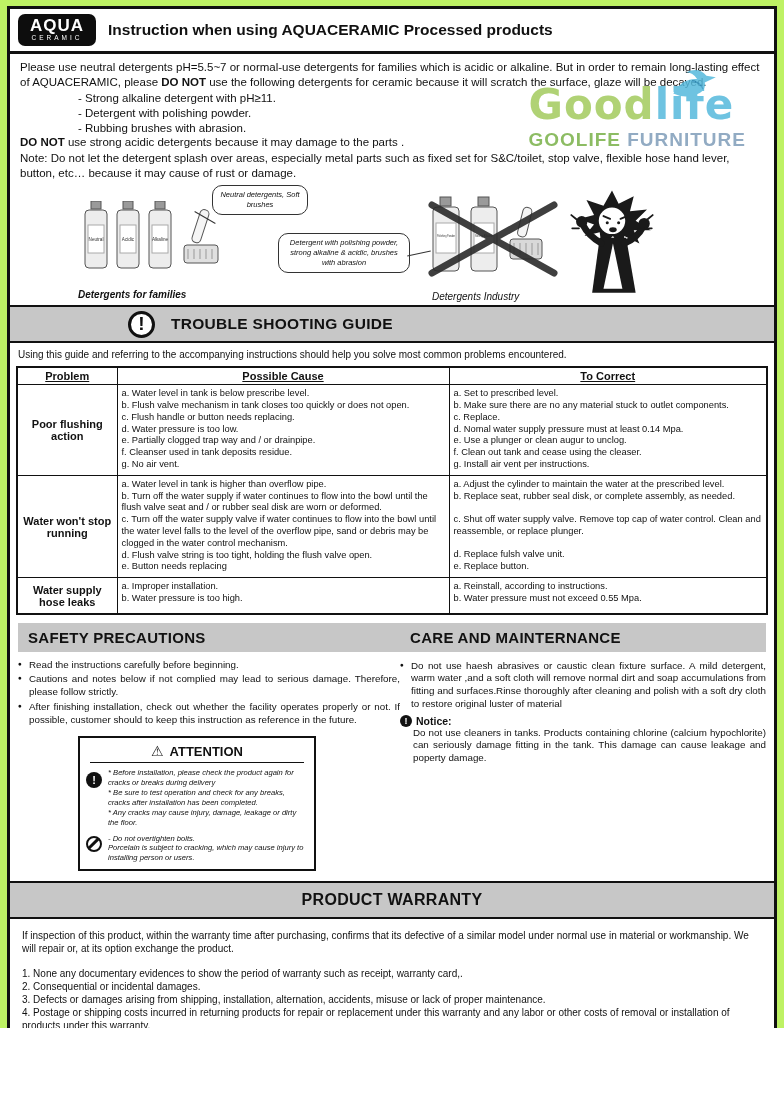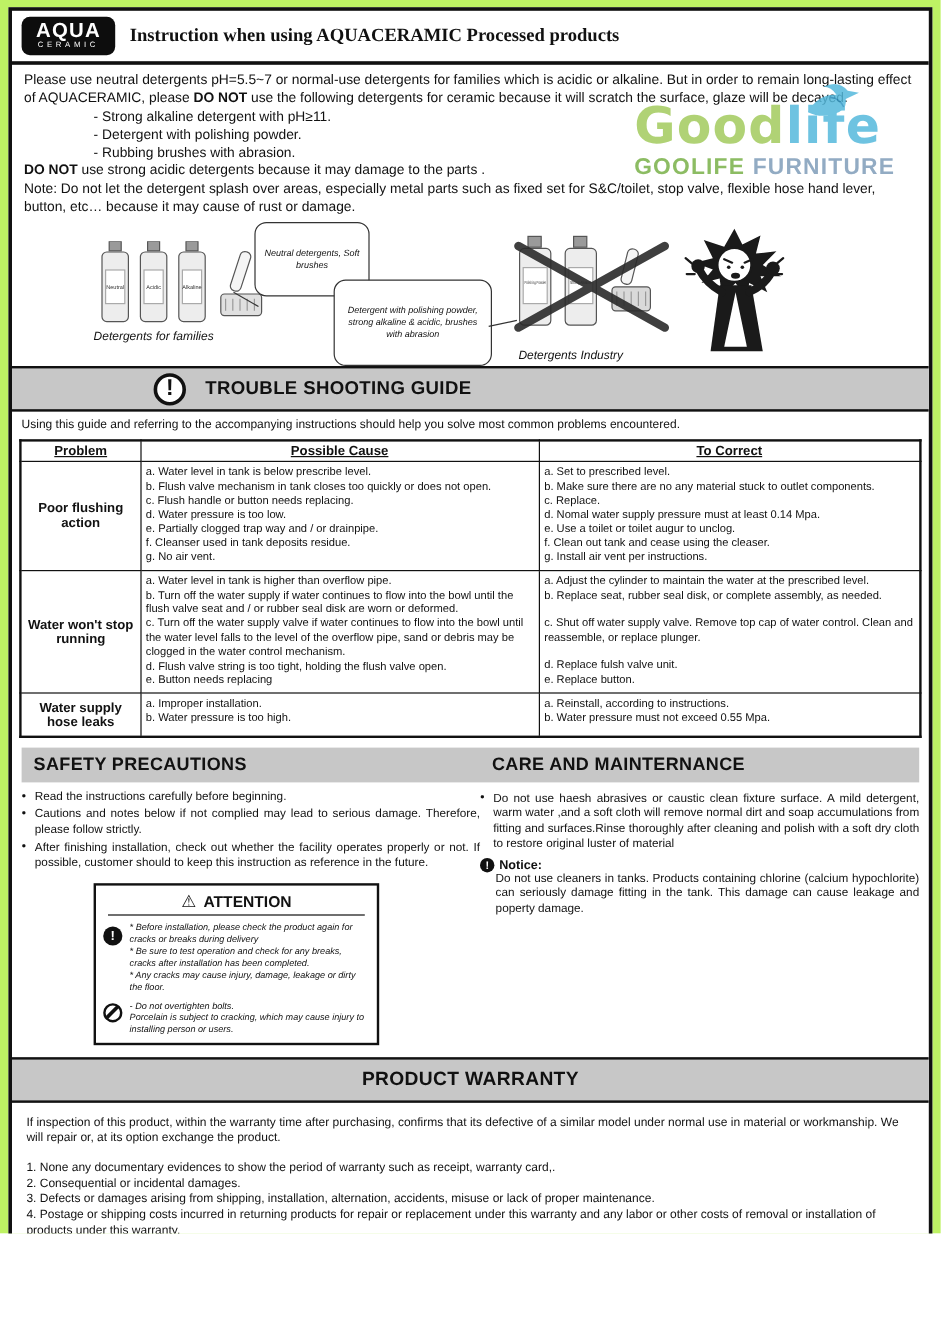"Instruction when using AQUACERAMIC" .hdr-title { font-family: Liberation Serif, serif -> none }
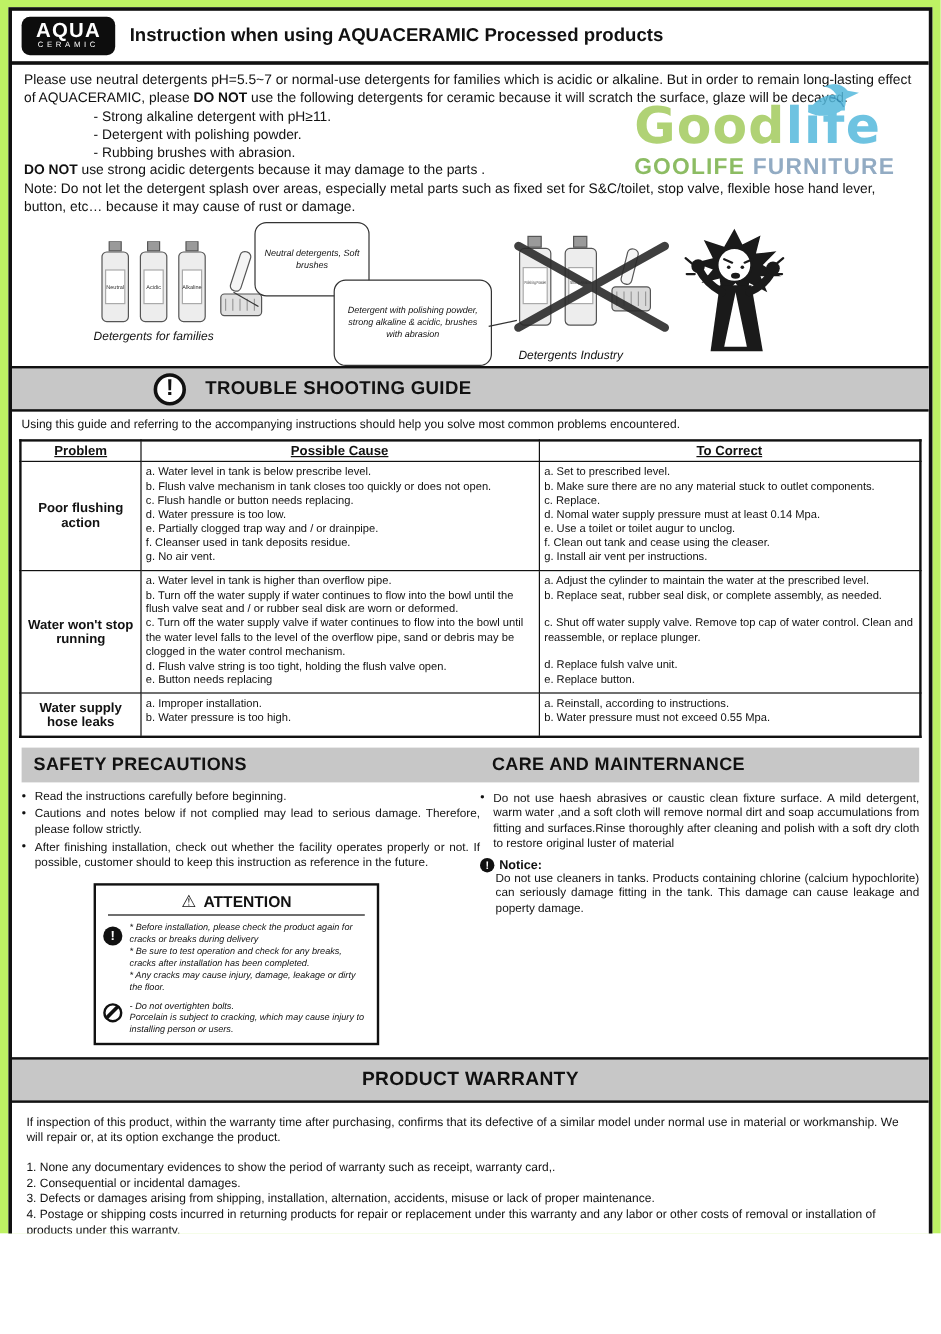"Neutral detergents, Soft brushes" .bubble { padding: 20px 6px -> 4px 6px }
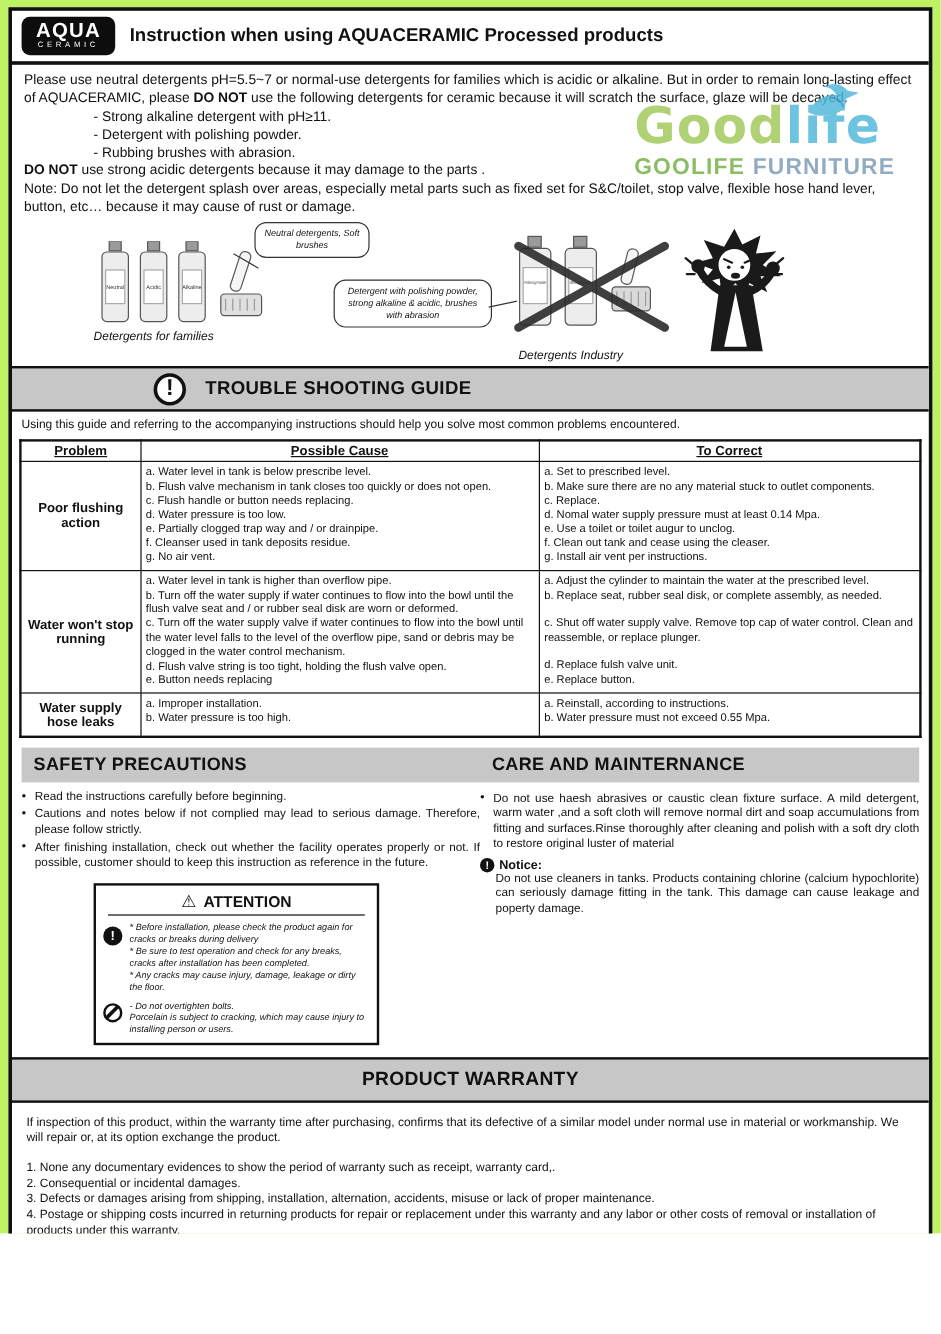"Detergents for families" .cap-left { bottom: 16px -> 2px; font-weight: none -> bold }
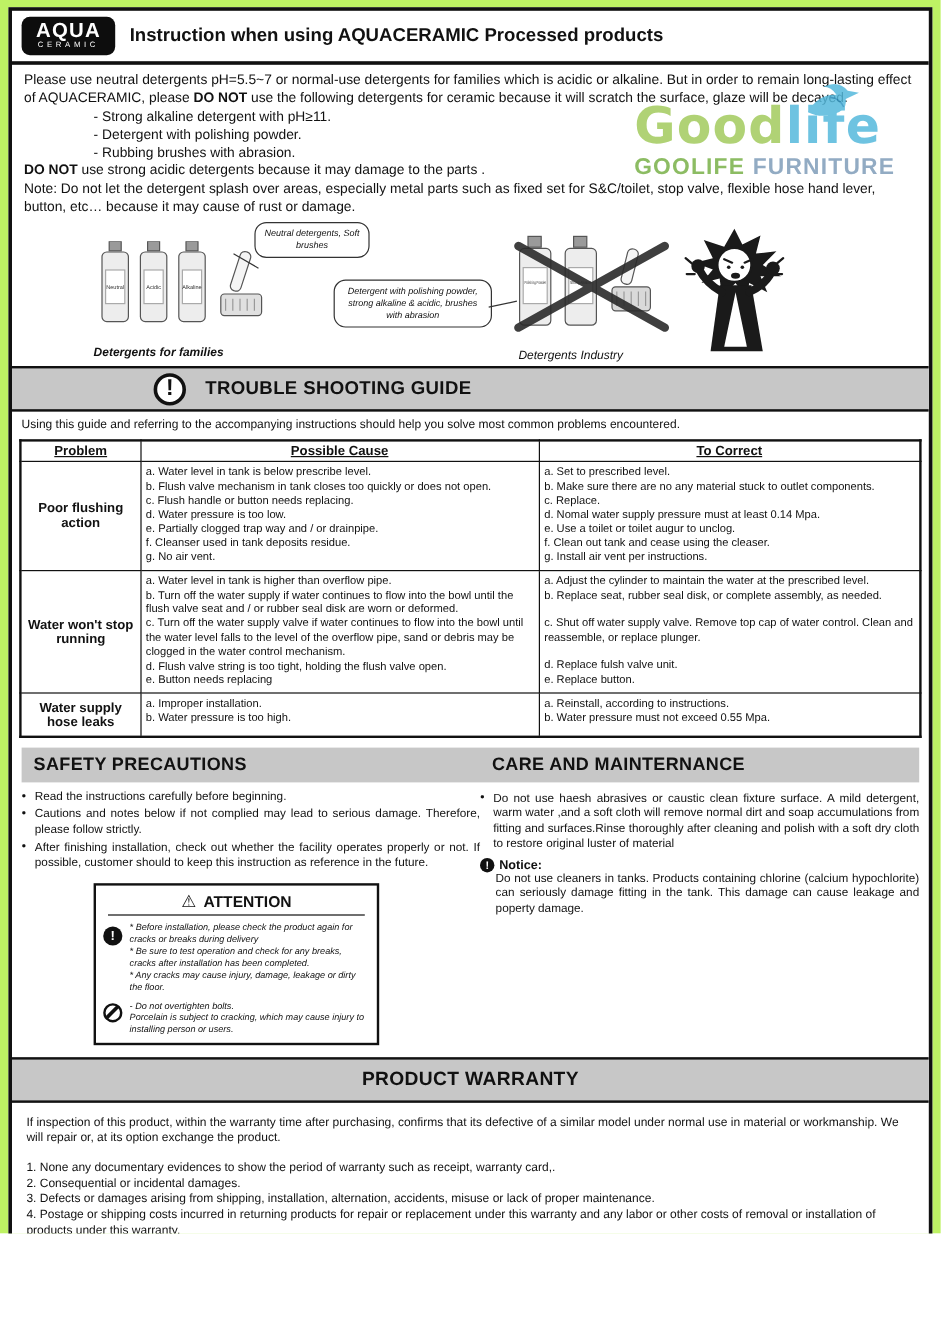"e. Use a toilet or" div.tline { text: toilet or toilet -> plunger or clean }
